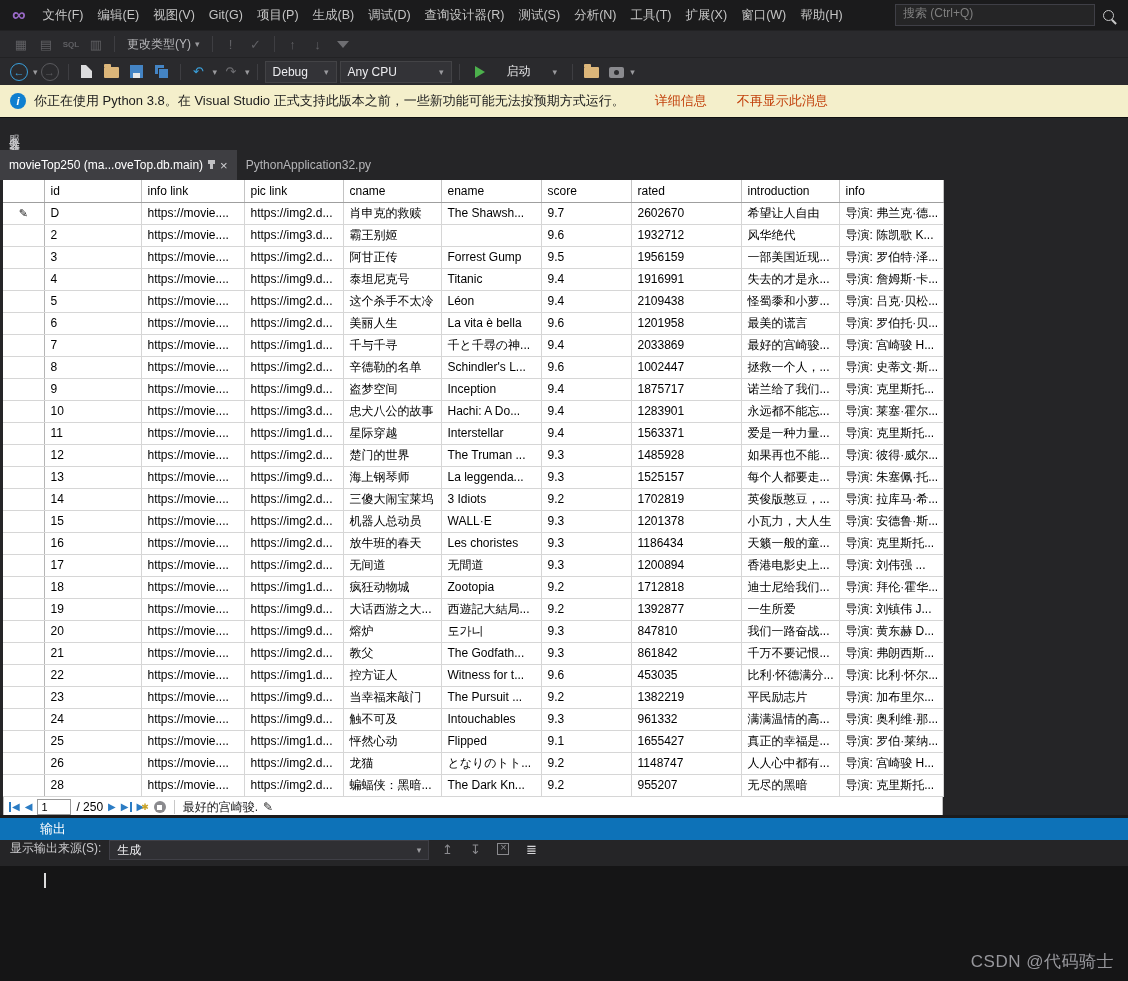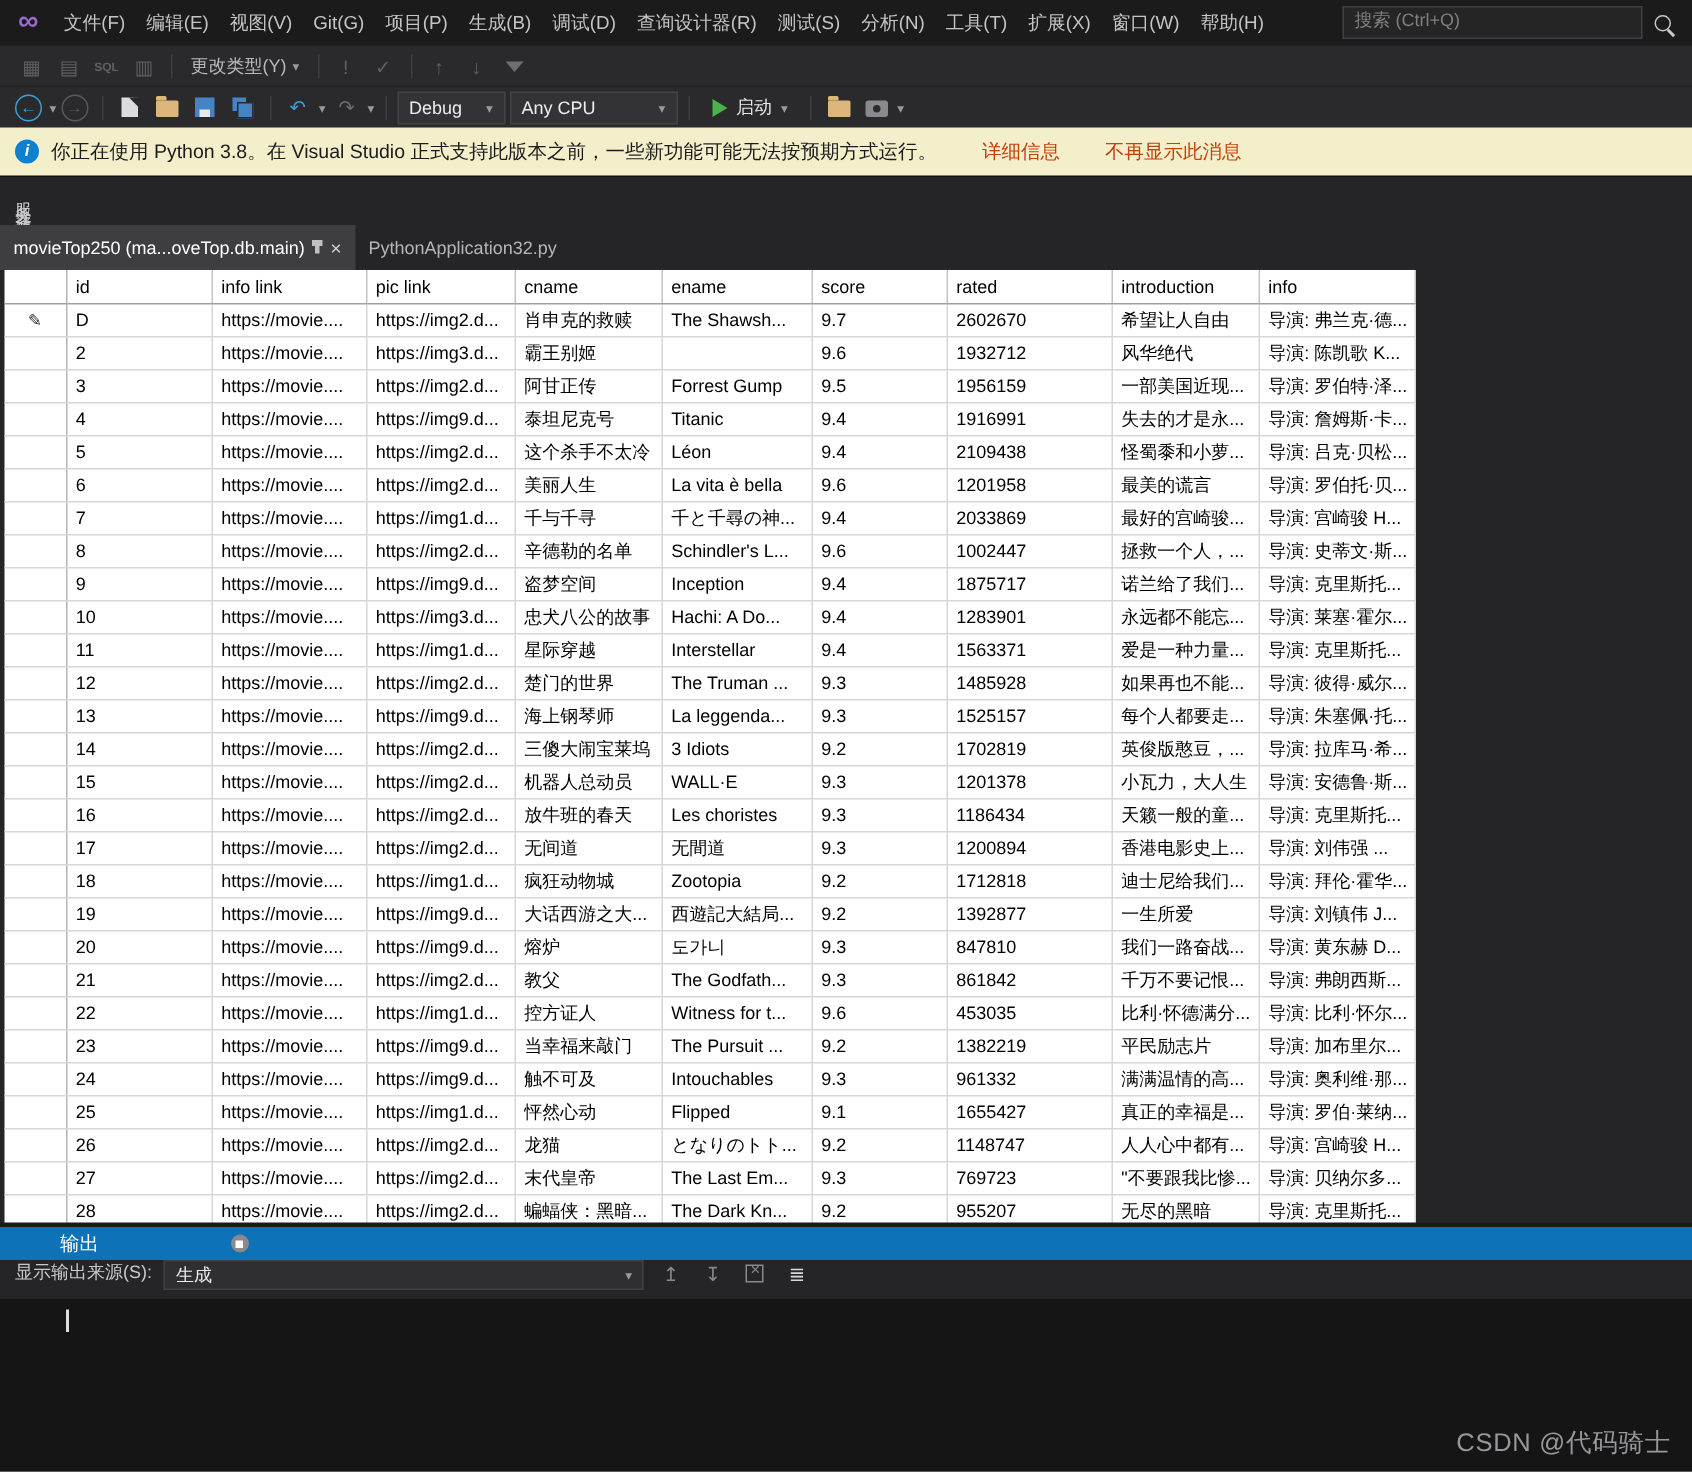"启动" .start-btn { gap: 6px -> 22px }
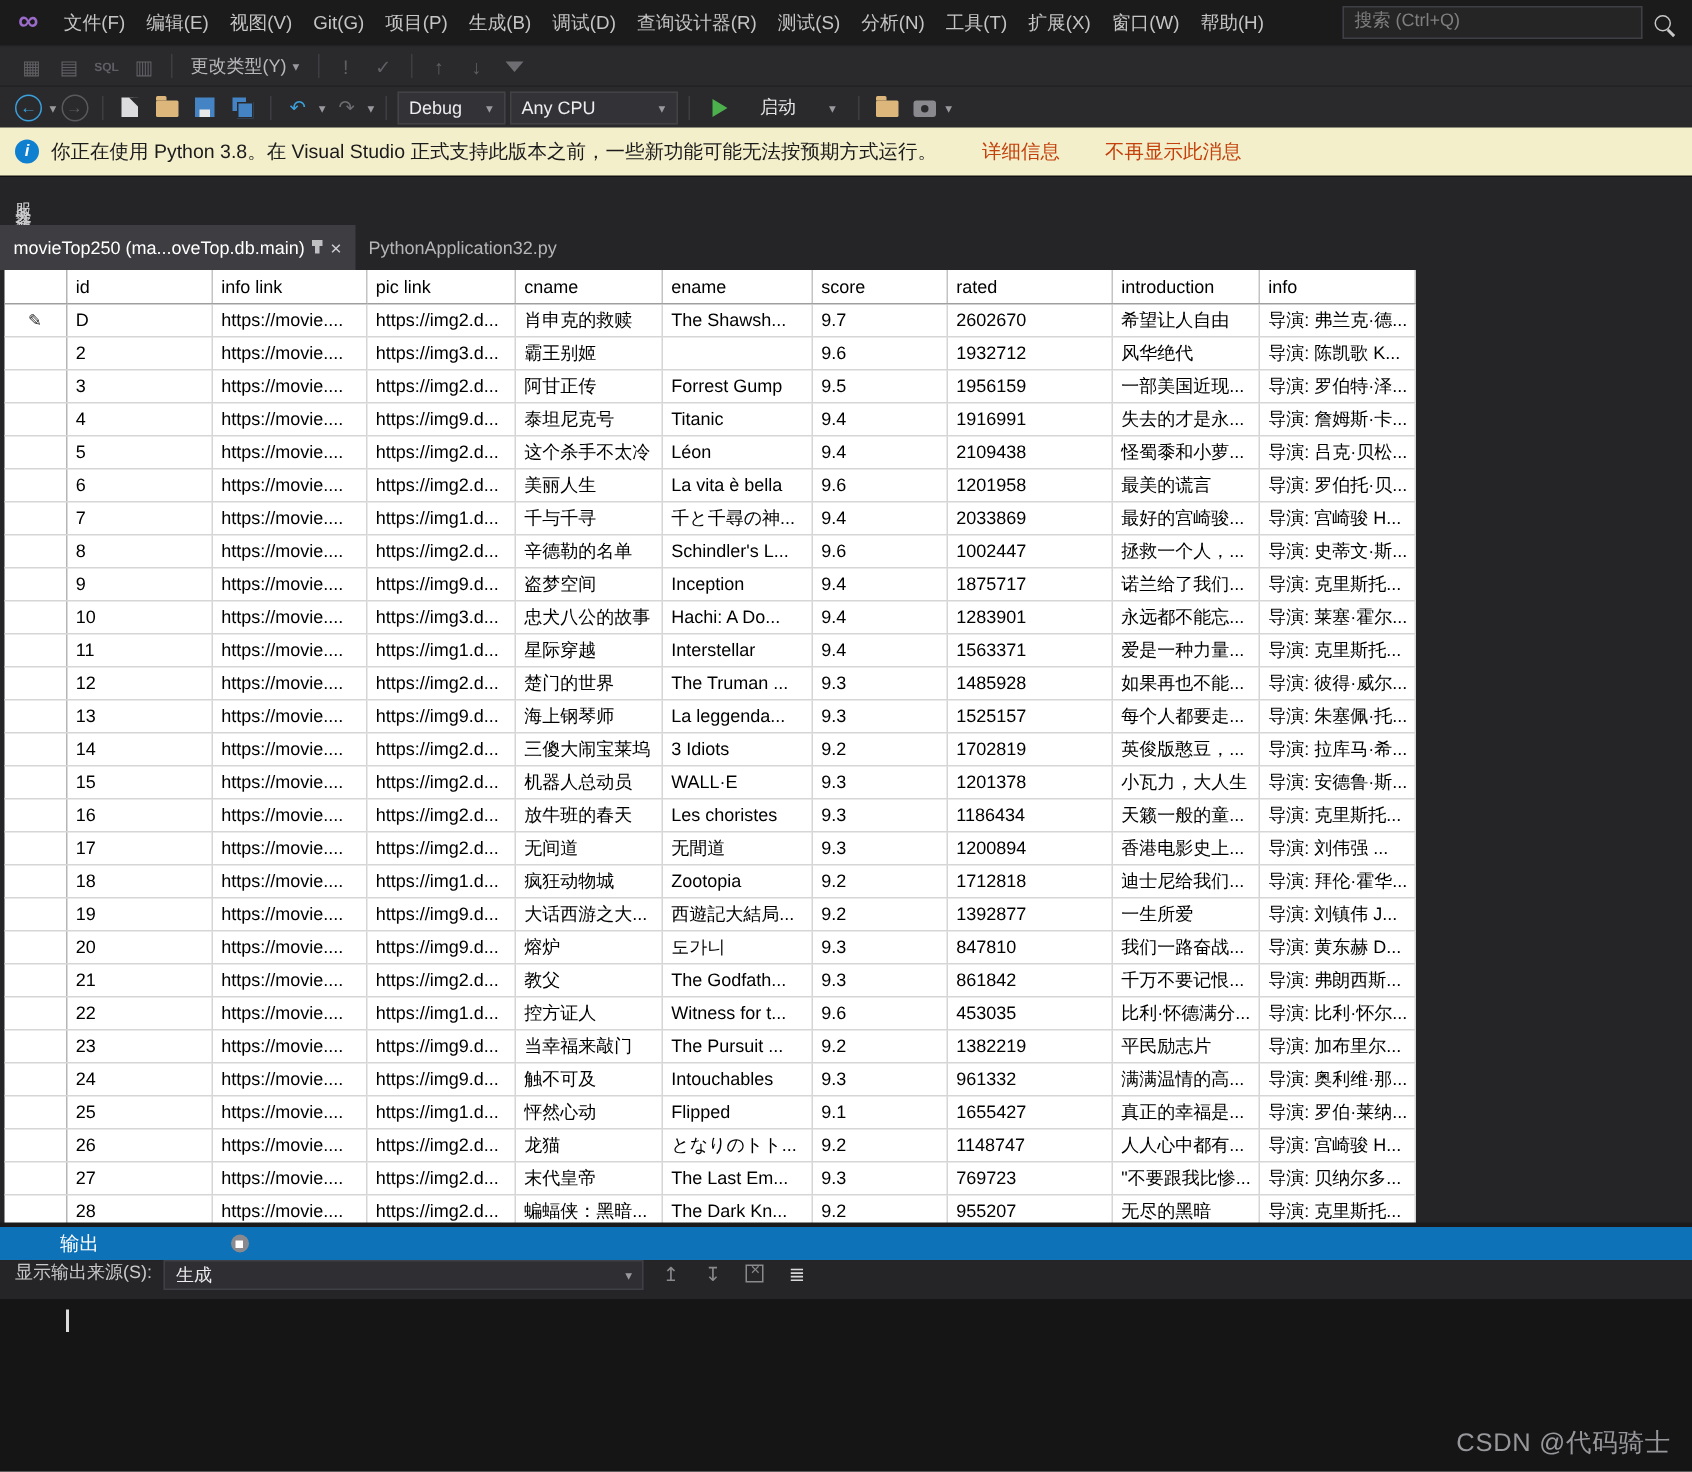"27" tr { html: <tr> <td></td> <td>27</td> <td>https://movie....</td> <td>https://img2.d...</td> <td>末代皇帝</td> <td>The Last Em...</td> <td>9.3</td> <td>769723</td> <td>"不要跟我比惨...</td> <td>导演: 贝纳尔多...</td> </tr> -> none }
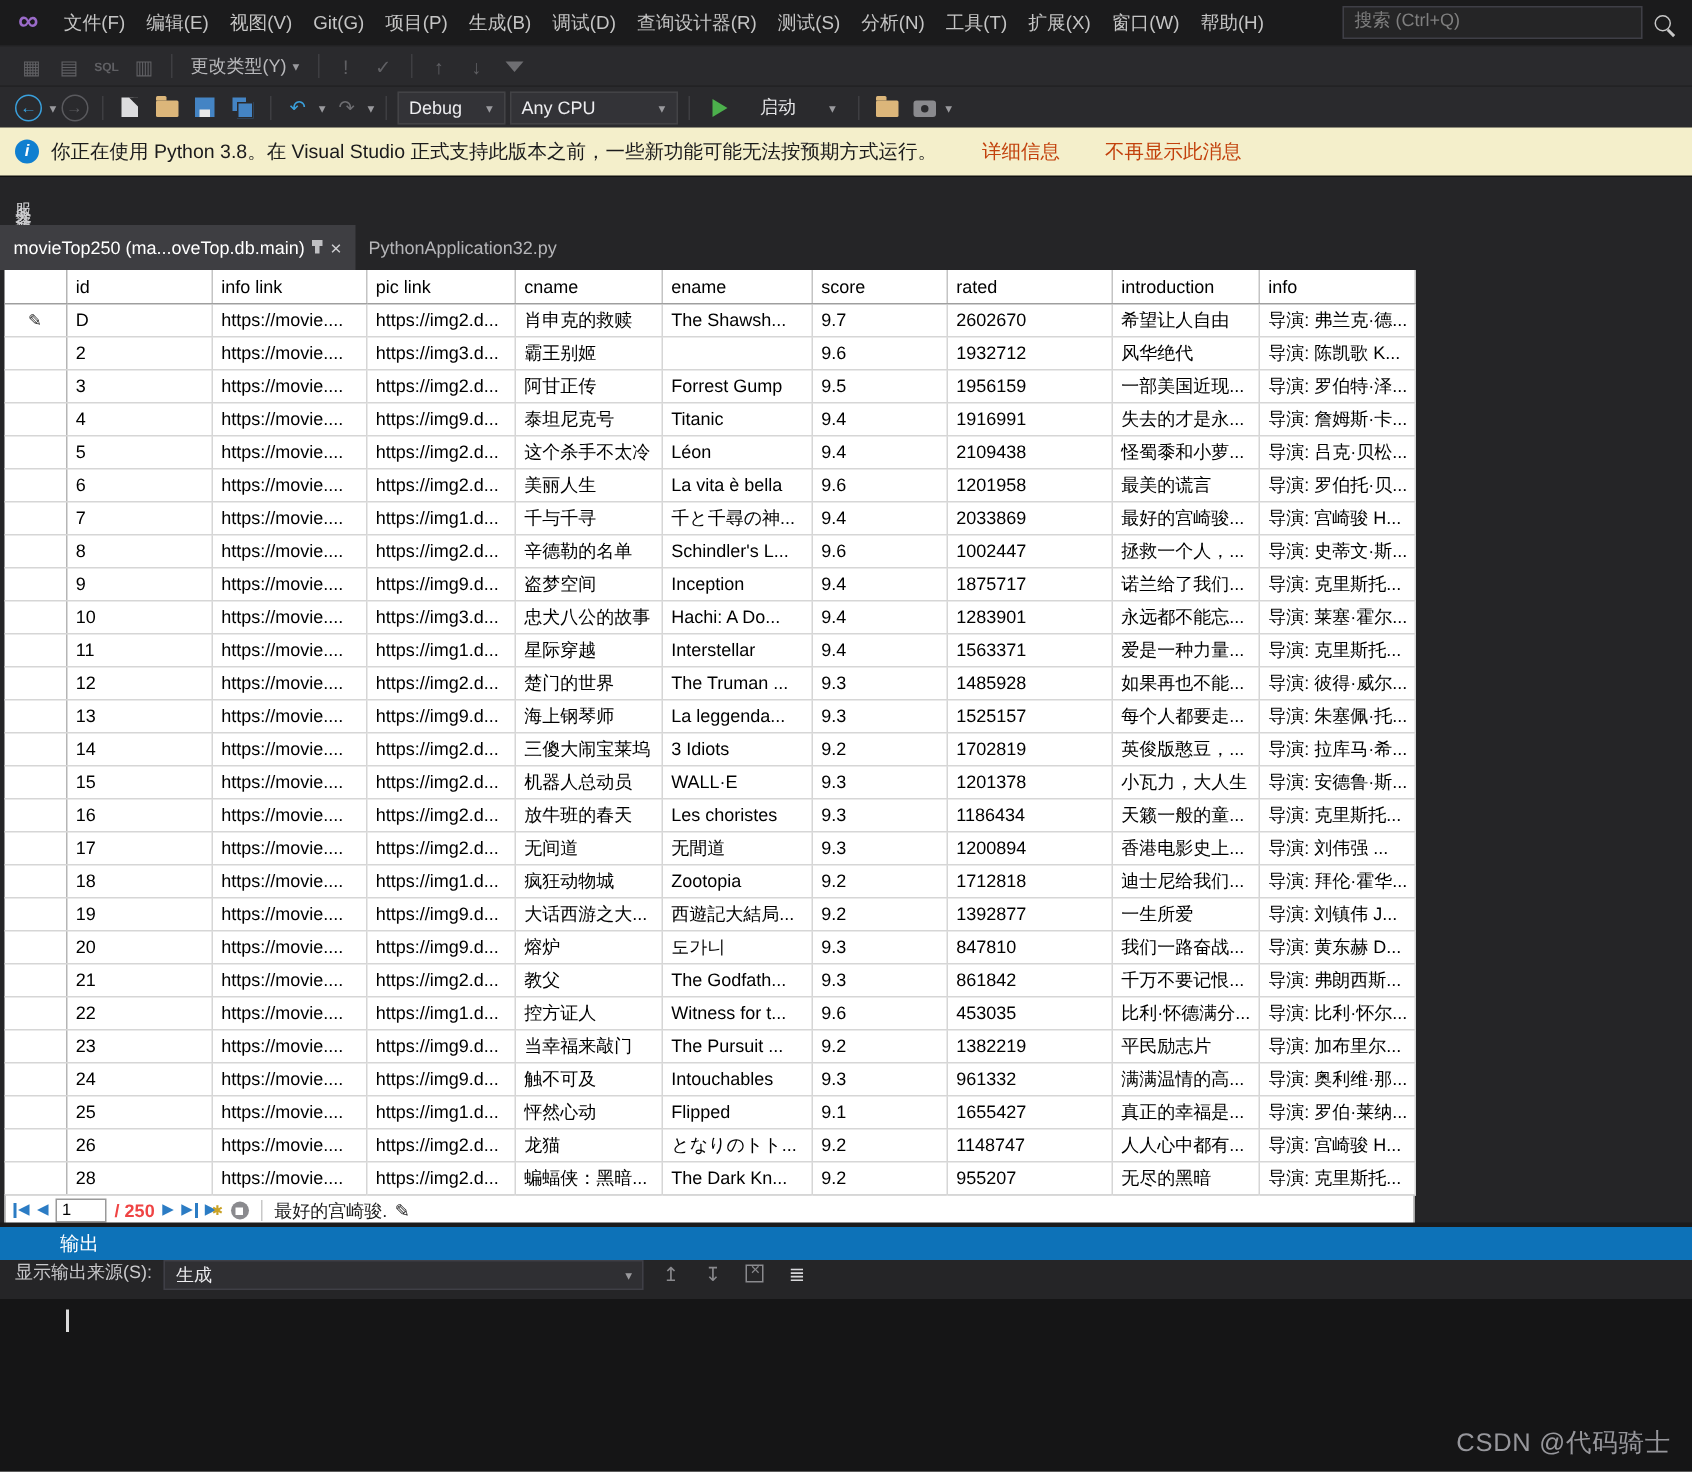"/ 250" .nav-total { color: #ef4444 -> #000000; font-weight: bold -> none }
